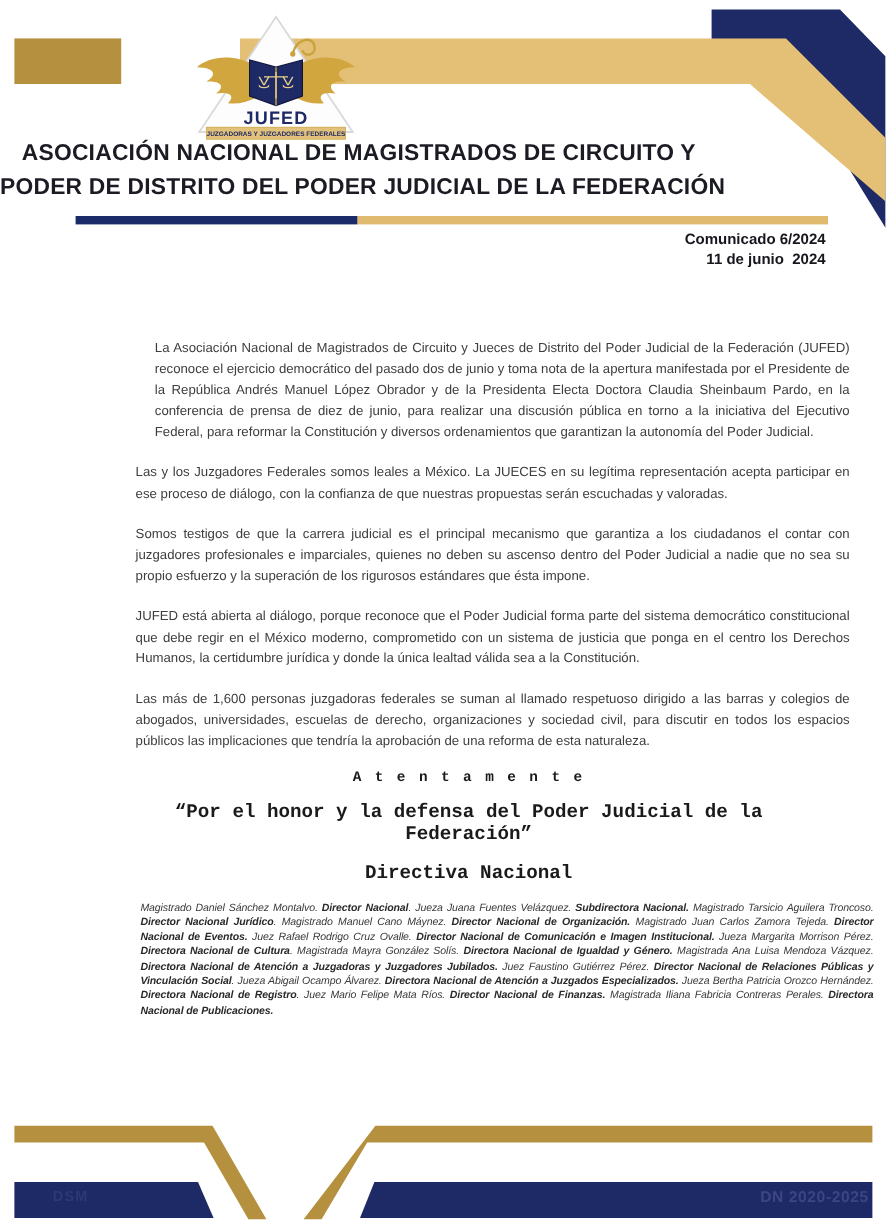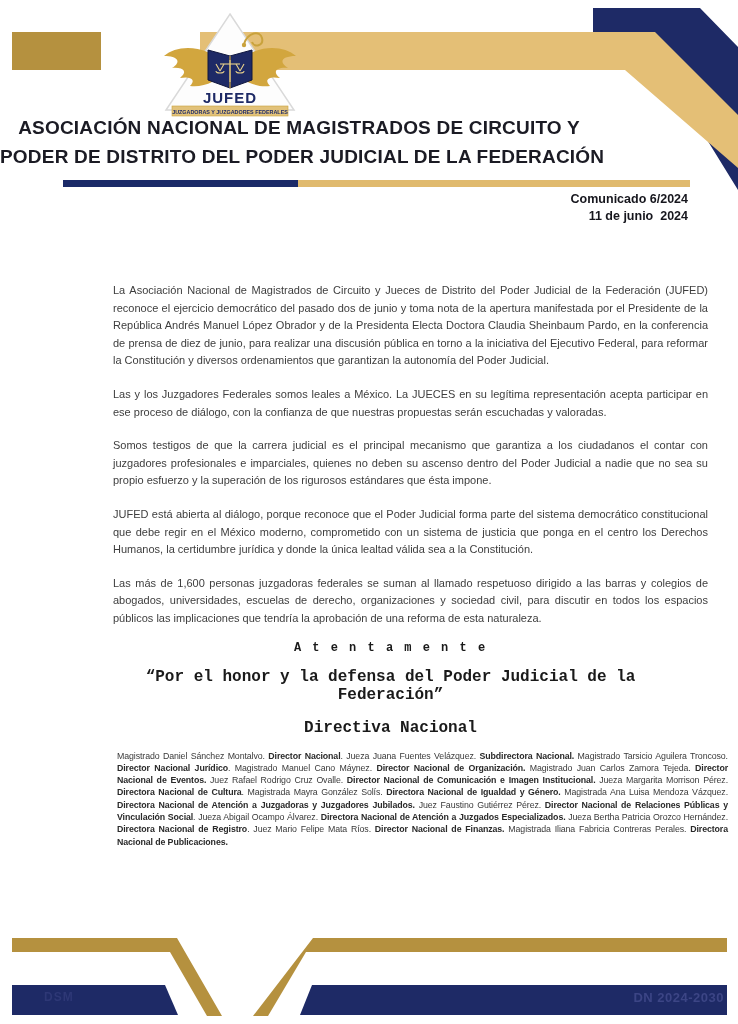"La Asociación Nacional de Magistrados" .para:first-of-type { margin-left: none -> 16px }
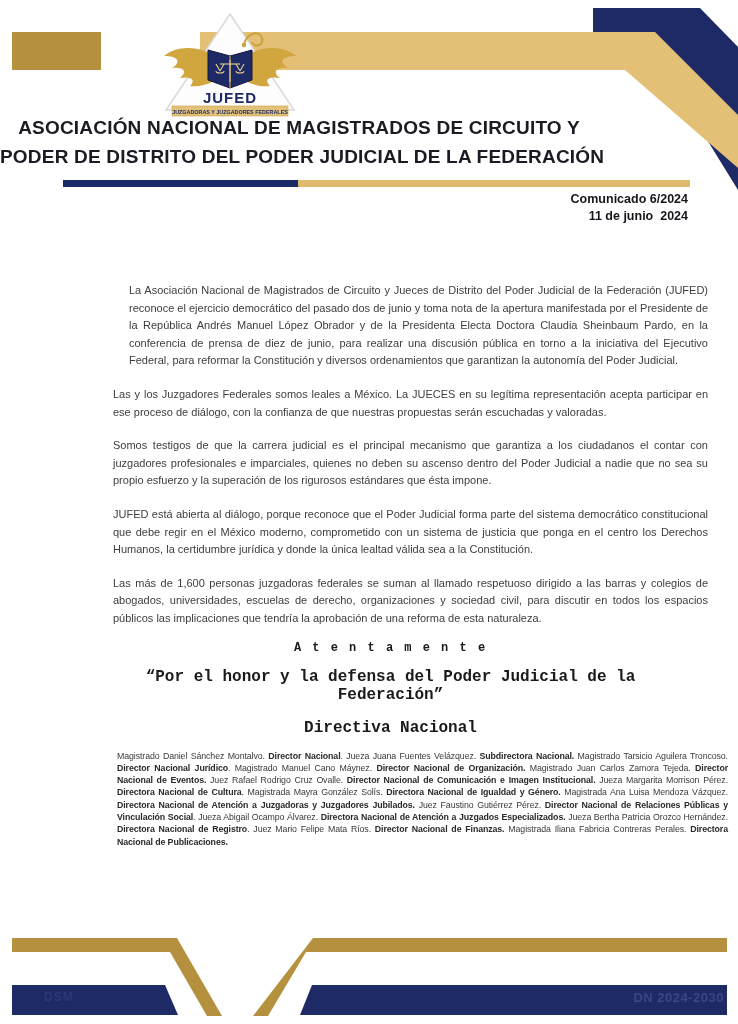"Magistrado Daniel Sánchez Montalvo." #directiva { font-style: none -> italic }
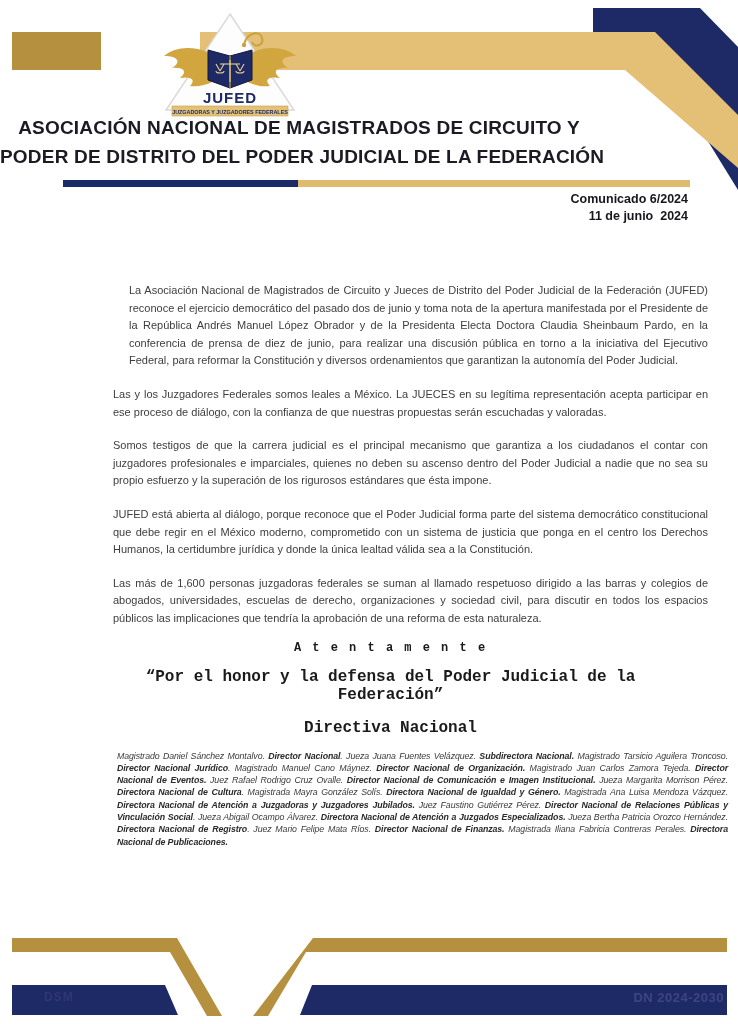"DN 2024-2030" div.abs { text: 2024-2030 -> 2020-2025 }
